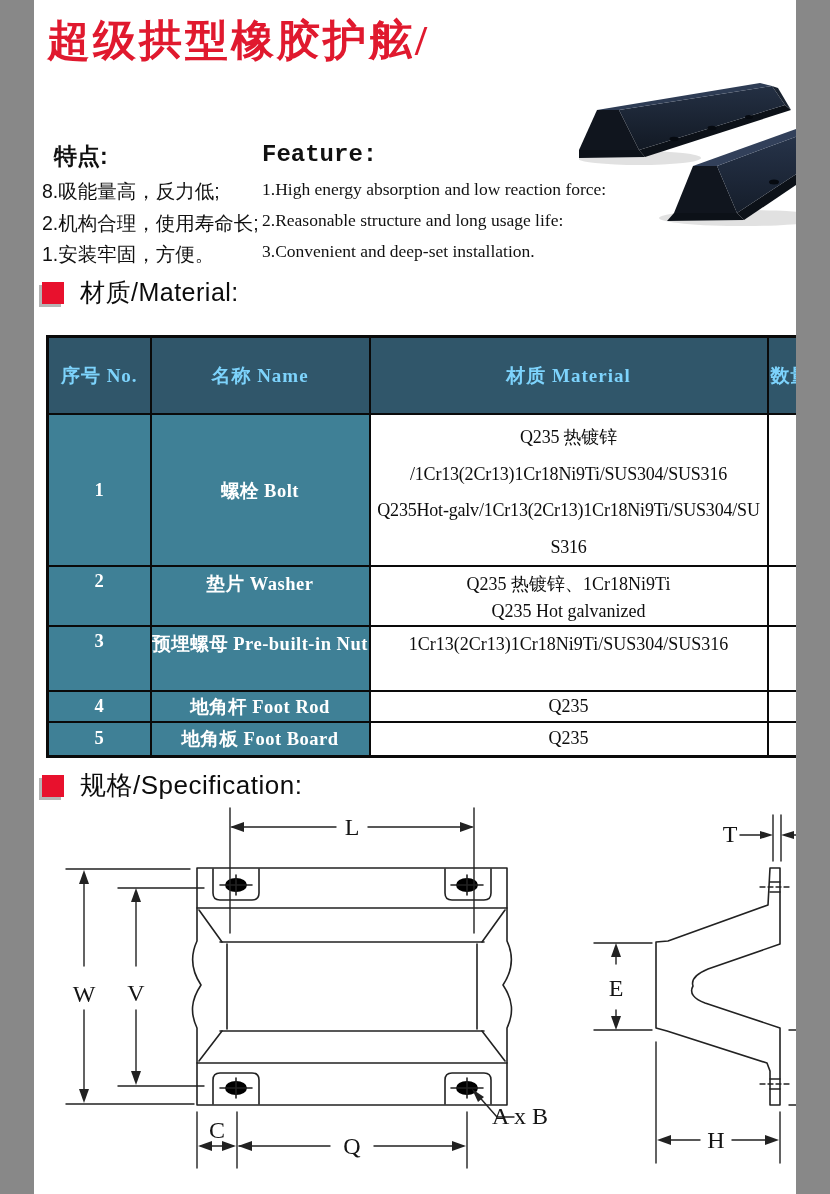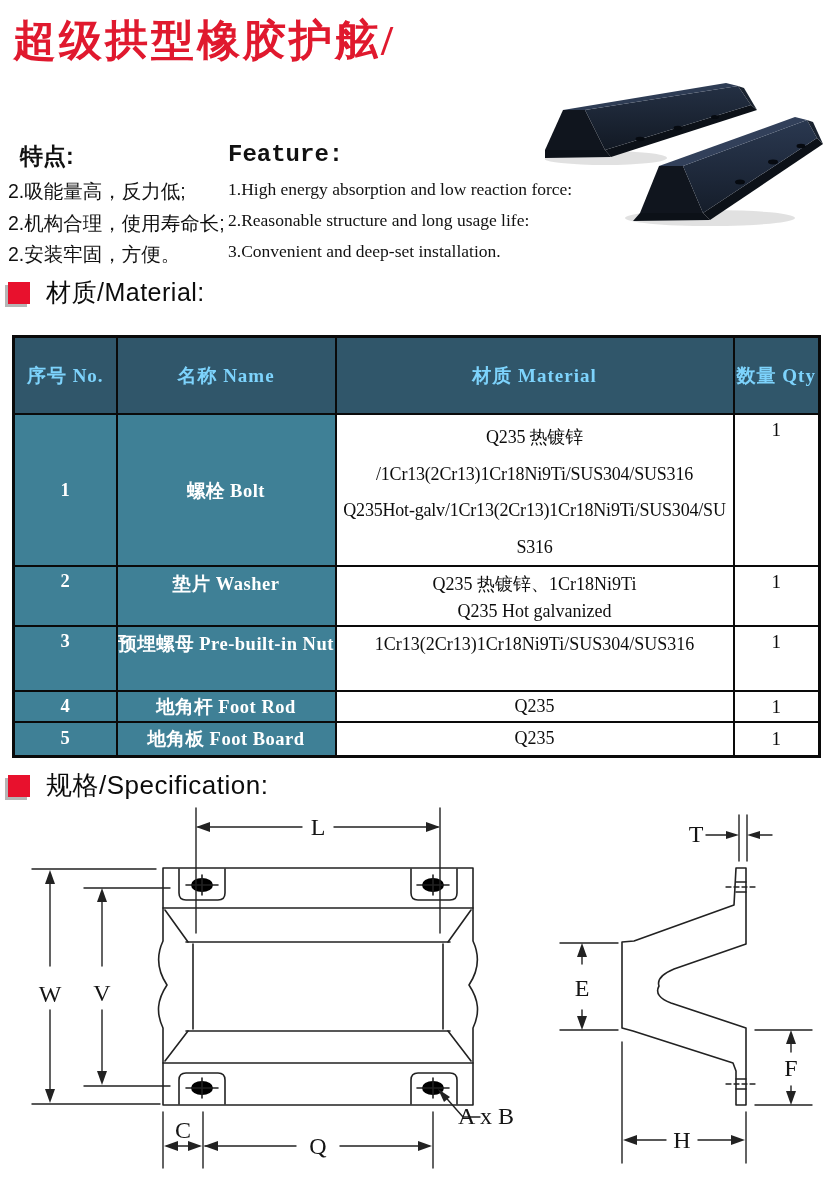"超级拱型橡胶护舷/" .page { width: 830px -> 762px }
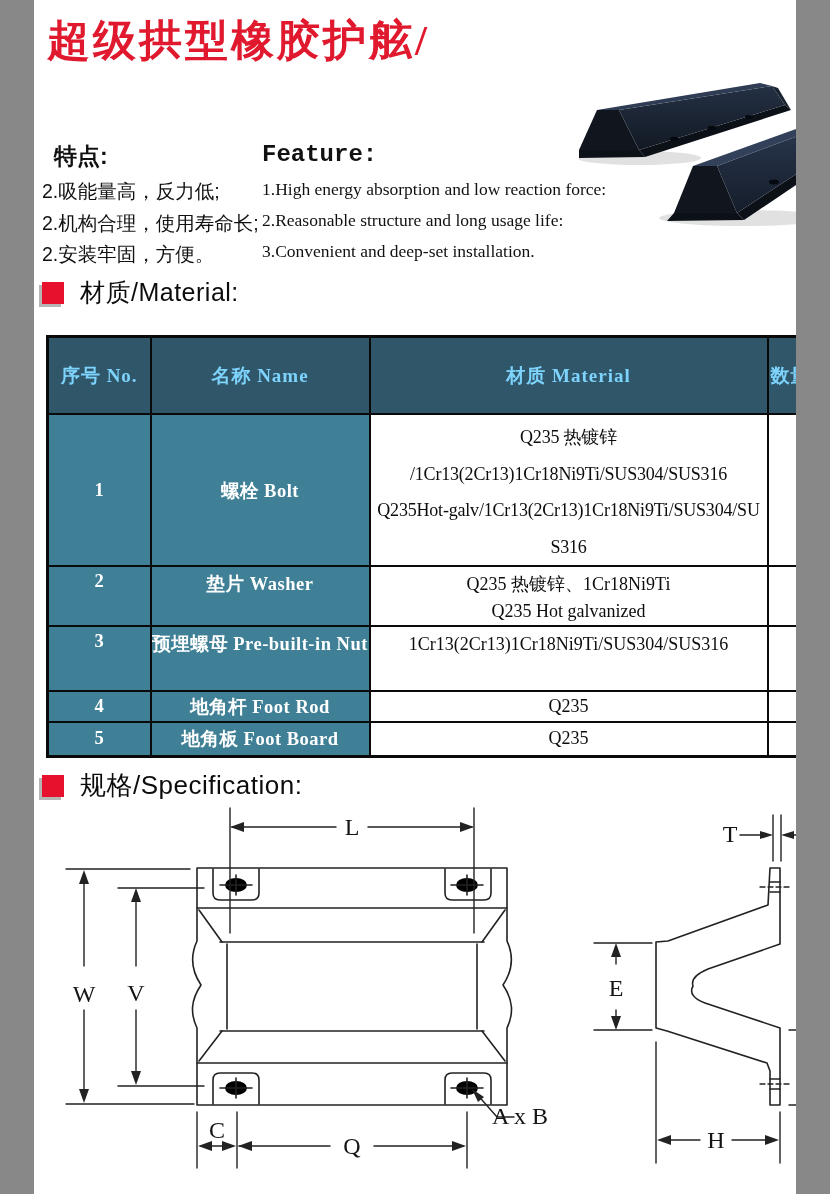"2.吸能量高，反力低;" div.fi { text: 2 -> 8 }
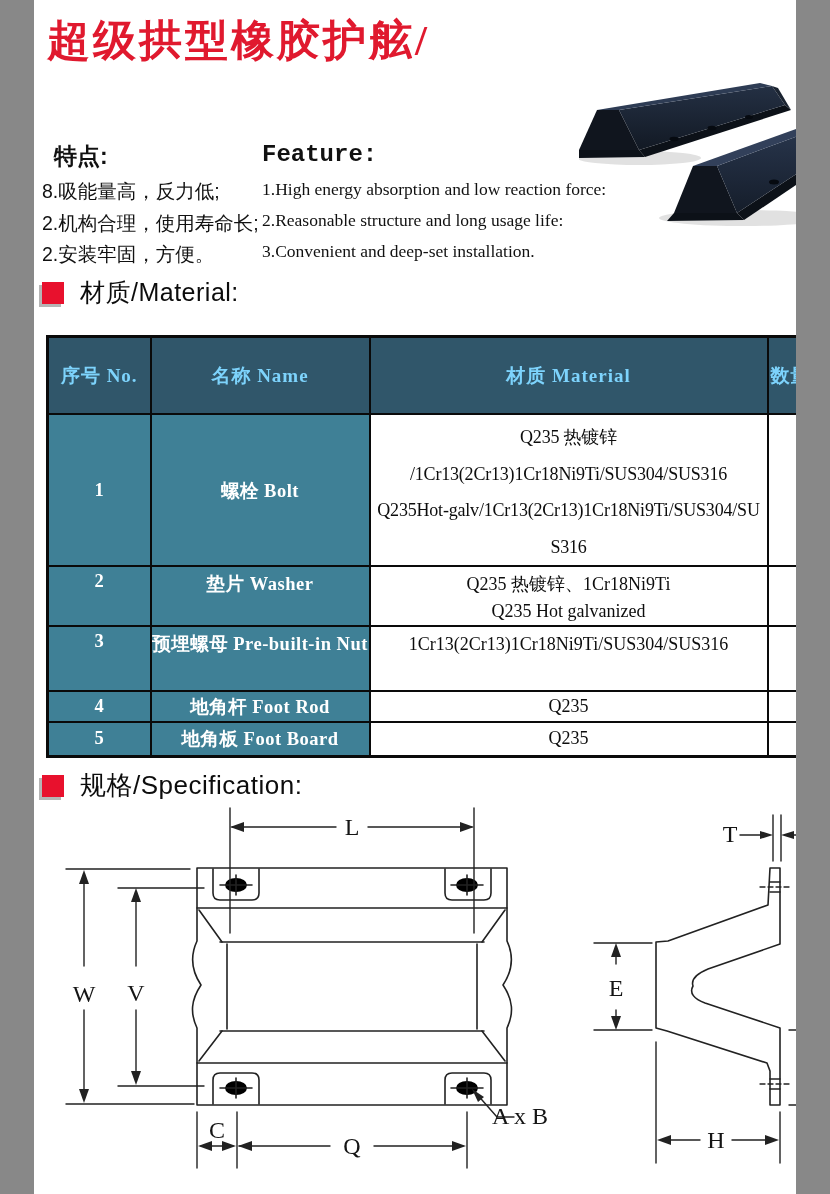"2.安装牢固，方便。" div.fi { text: 2 -> 1 }
